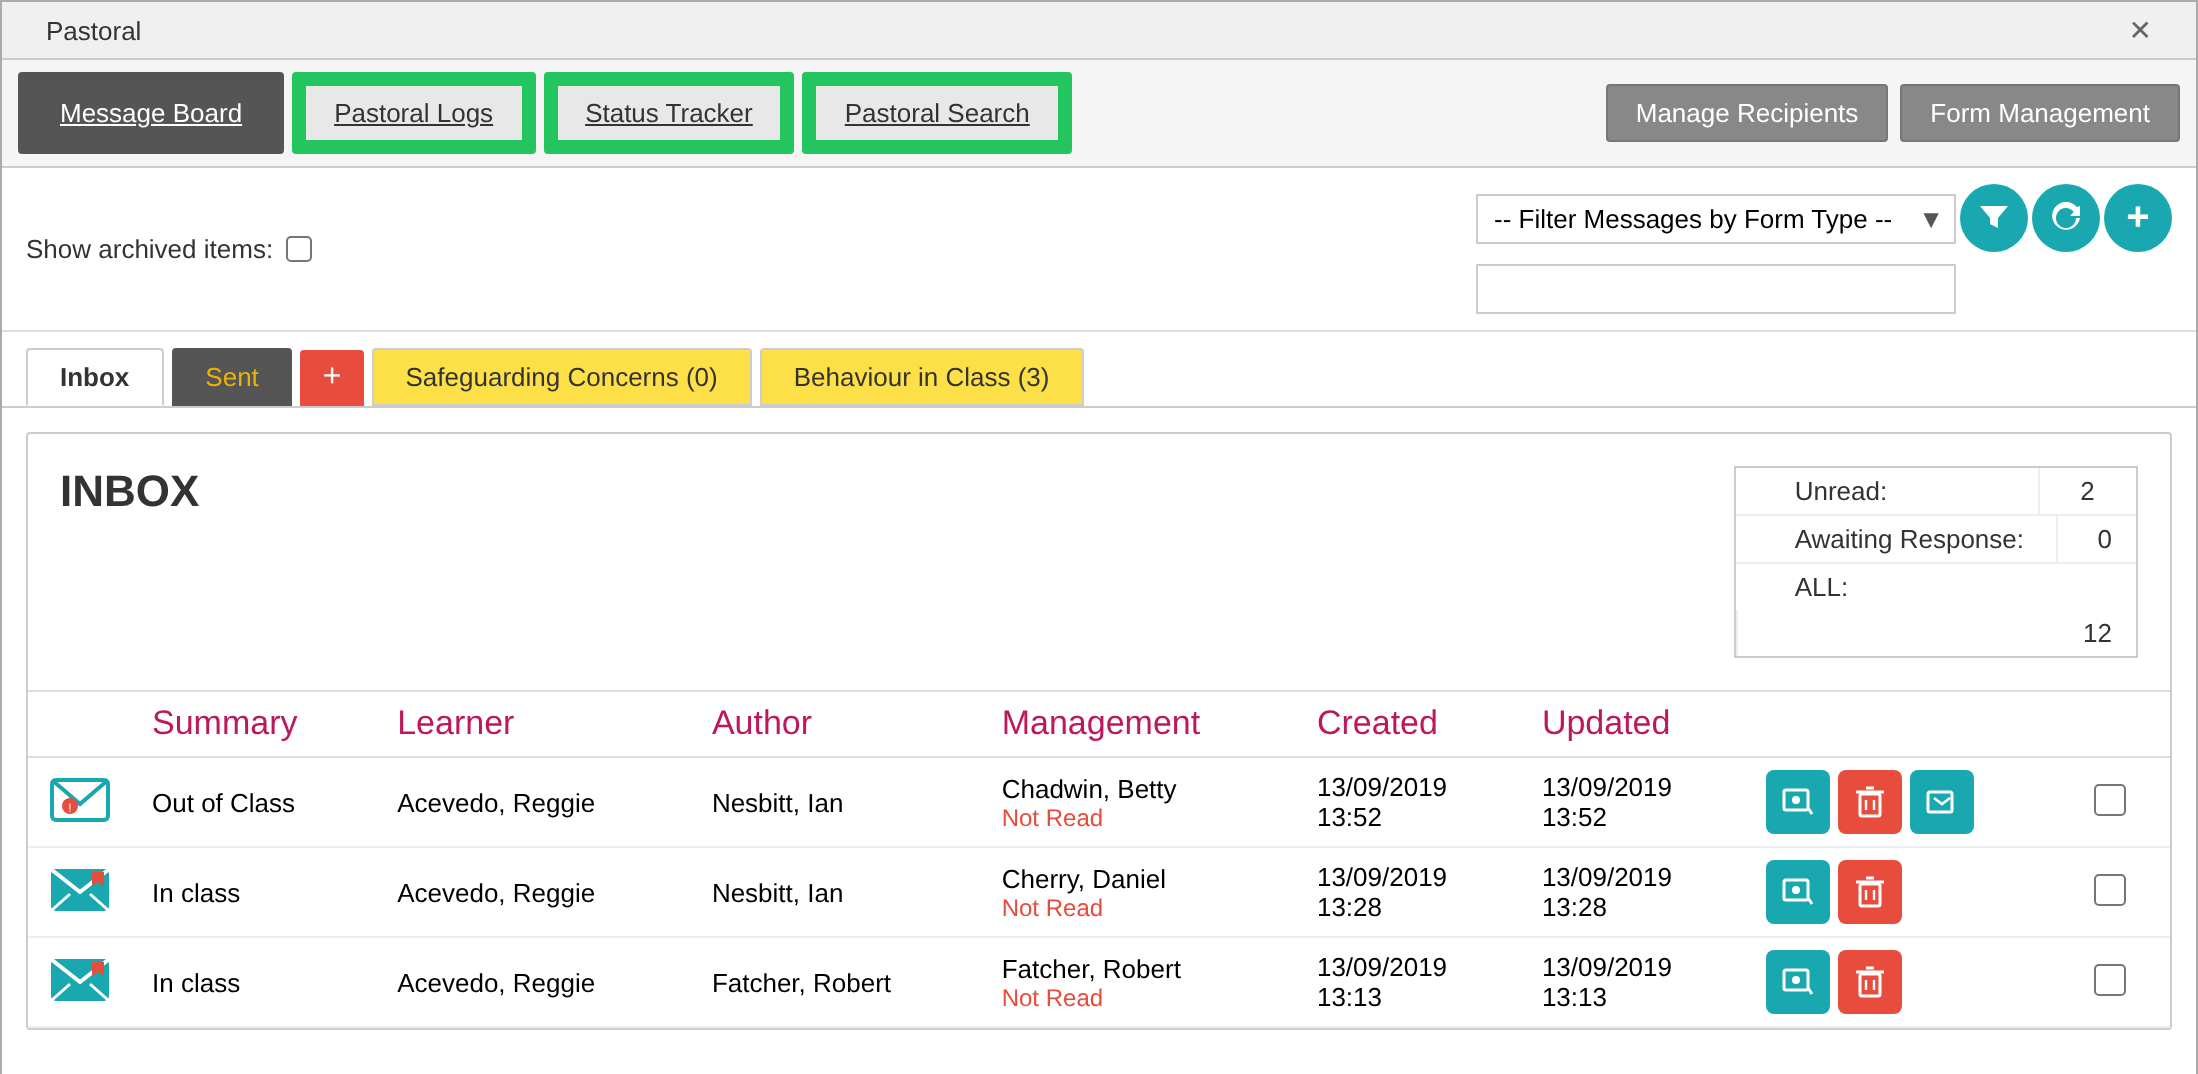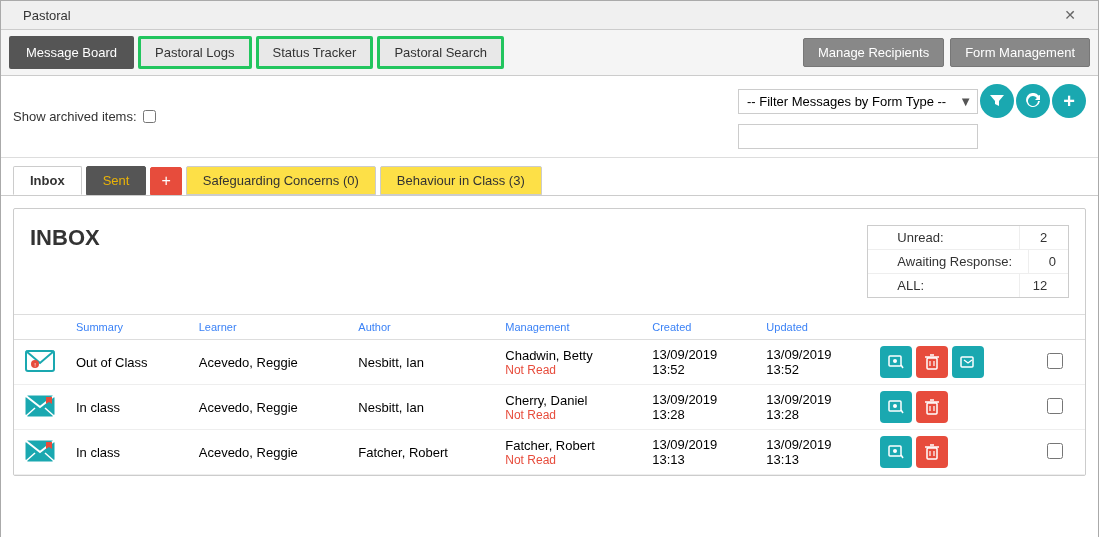"Message Board" .nav-tab { border: 3px solid #22c55e -> 7px solid #22c55e; text-decoration: none -> underline }
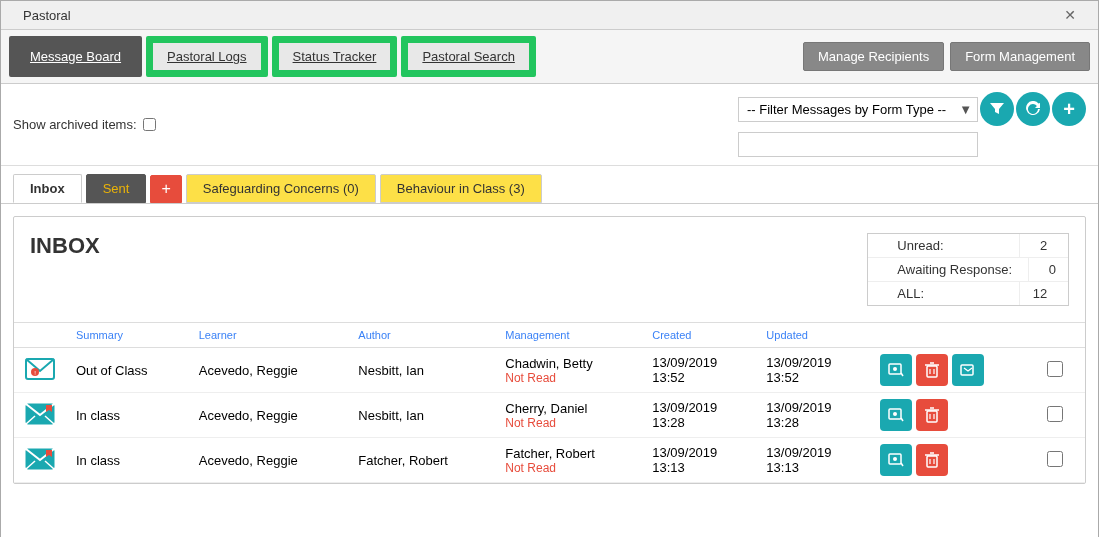"ALL:" .inbox-stat-row:last-child { flex-direction: none -> column }
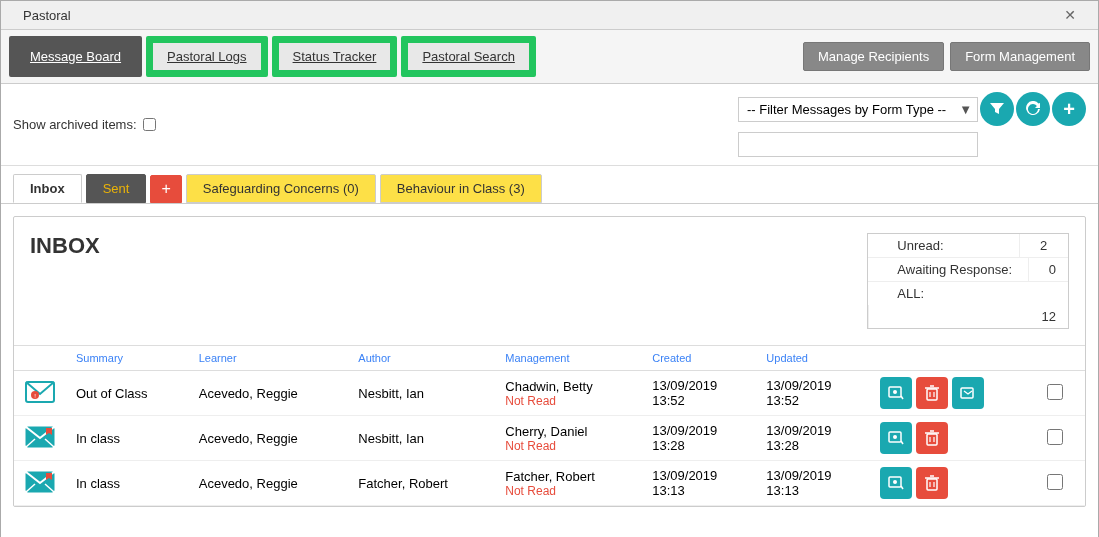"Summary" .messages-table th { color: #3b82f6 -> #be185d; font-size: 11px -> 17px }
